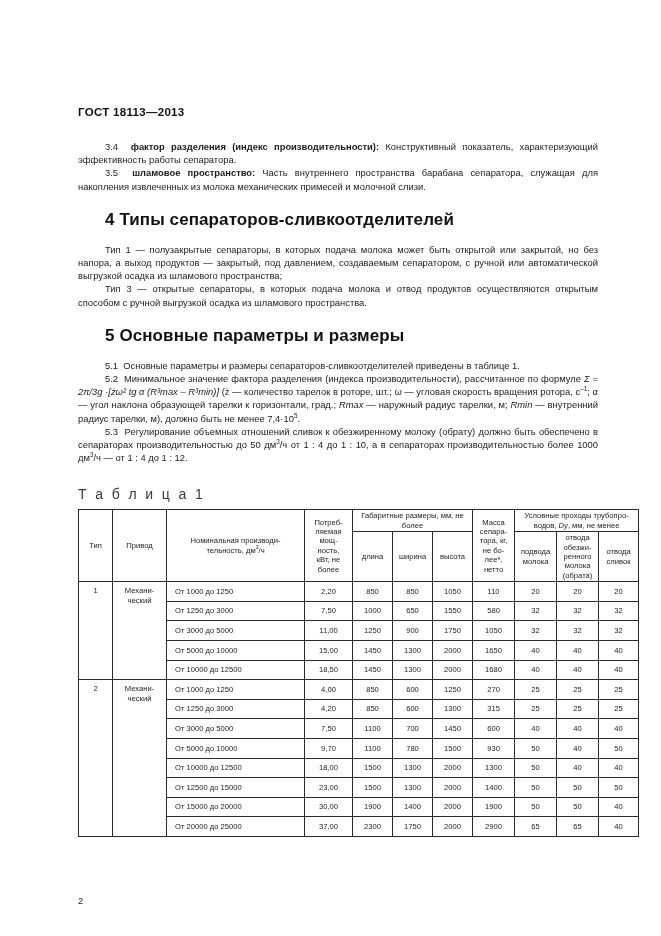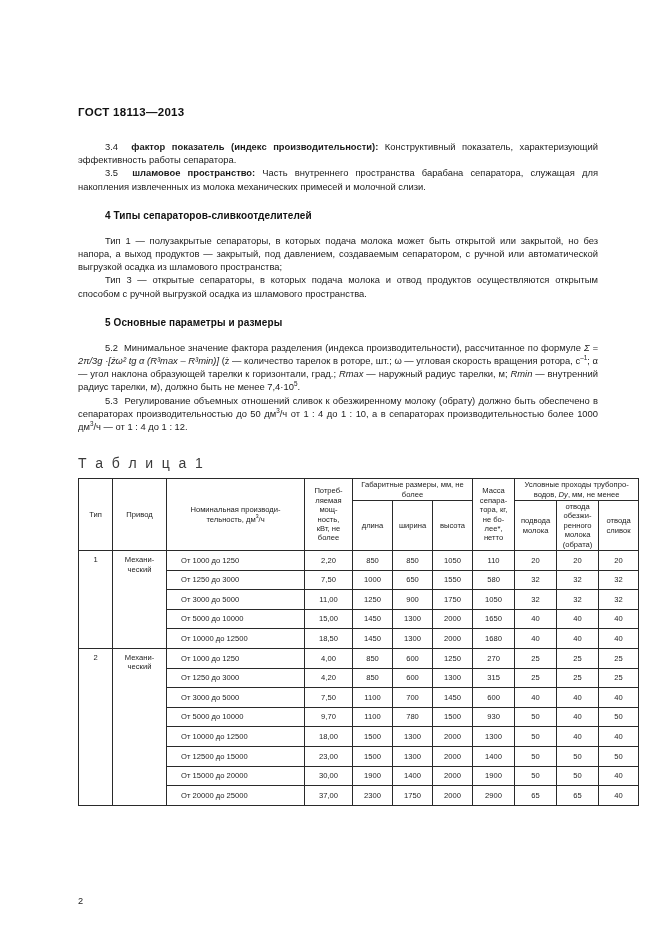"фактор показатель (индекс" span.term { text: показатель -> разделения }
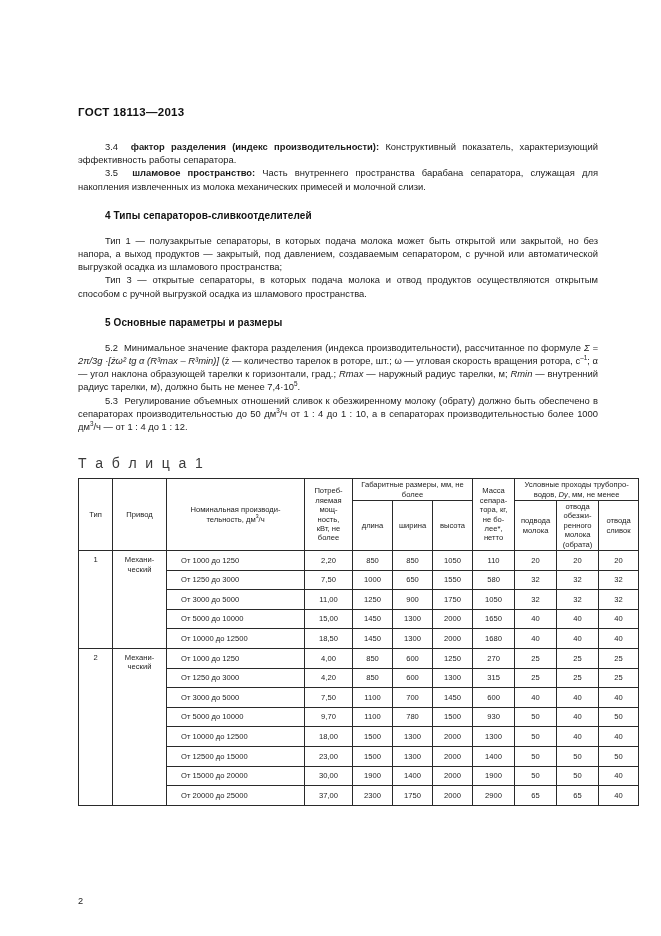"4 Типы сепараторов-сливкоотделителей" h2.section-heading { font-size: 10px -> 17px }
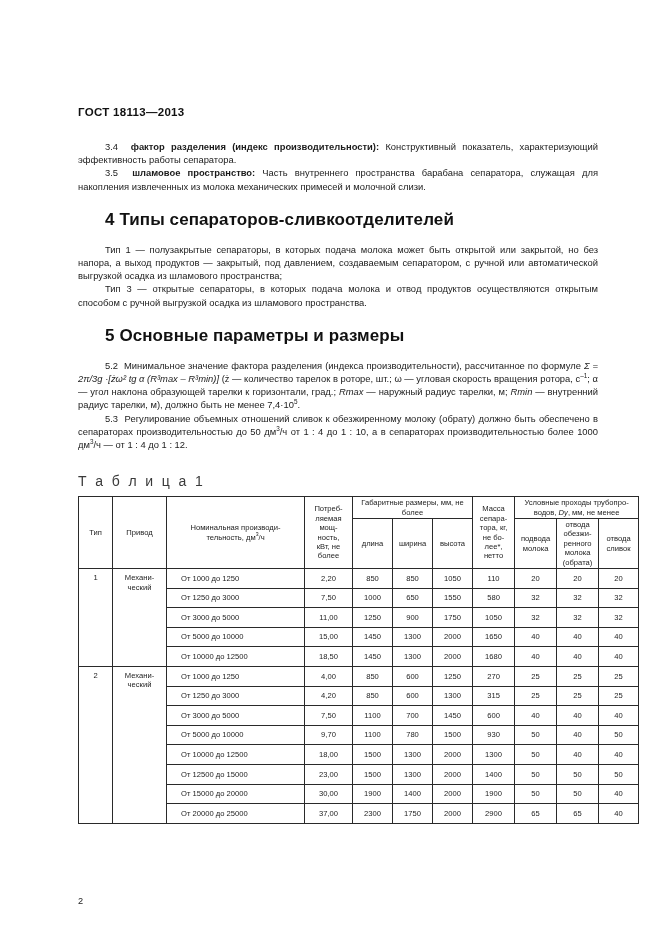"5.1 Основные параметры и размеры" p.body-text { html: none -> <p><span>5.1</span><span>&nbsp; </span><span>Основные параметры и размеры сепараторов-сливкоотделителей приведены в таблице 1.</span></p> }
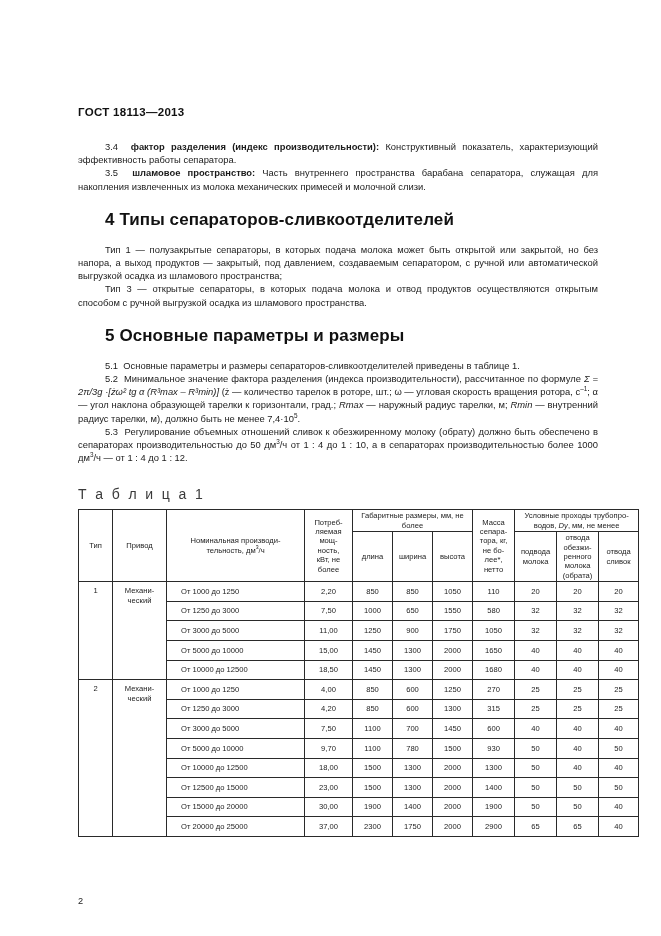"От 1000 до 1250" table.spec td.perf { padding-left: 14px -> 8px }
